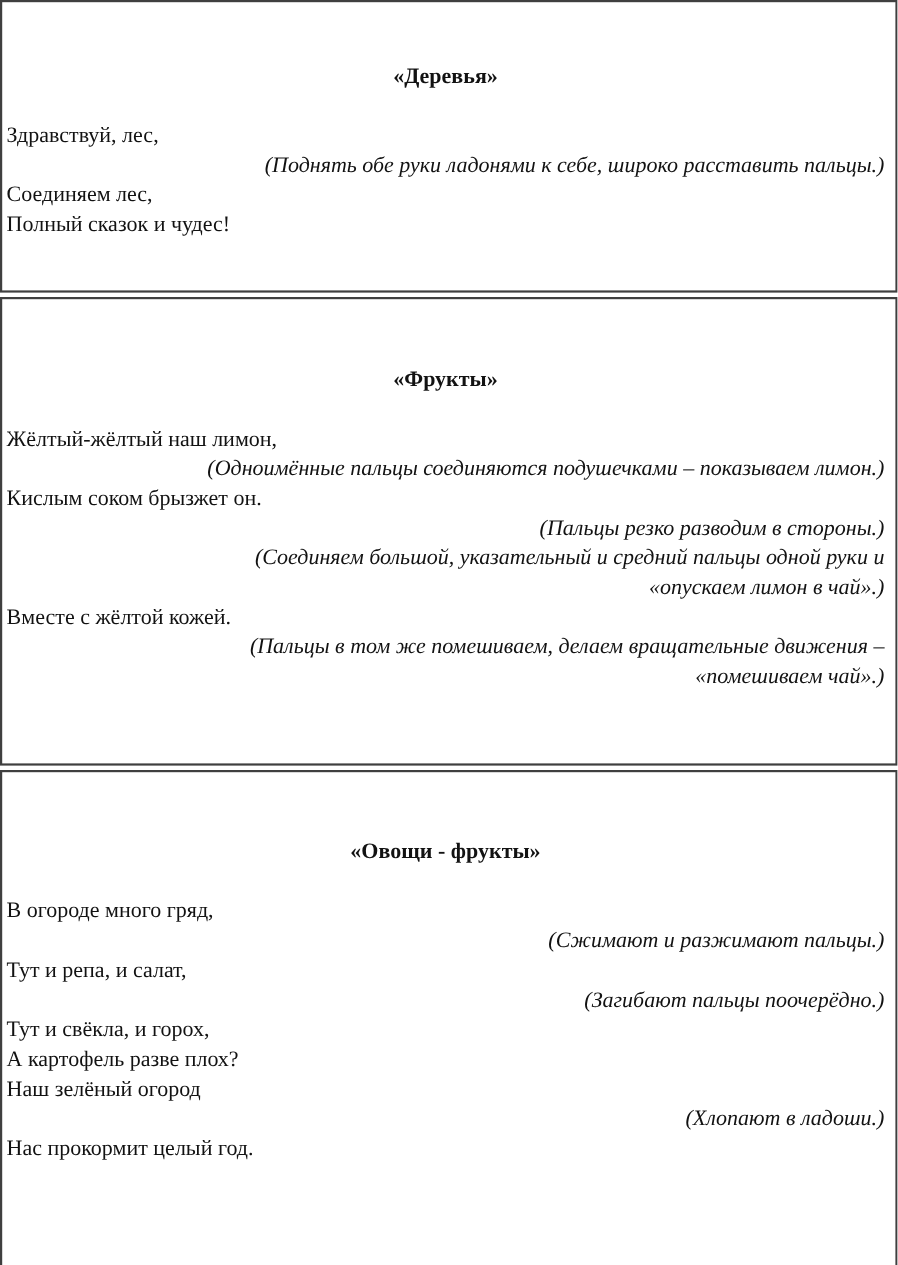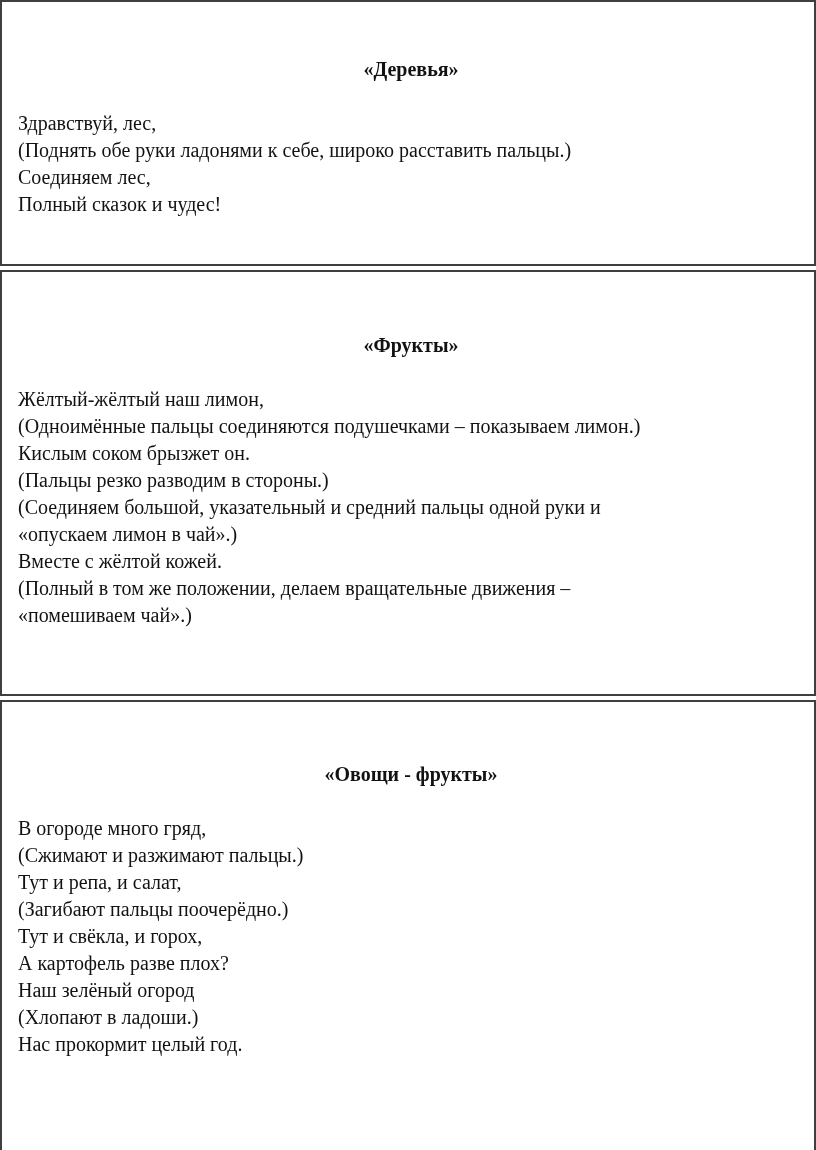"«Деревья»" .card { padding-left: 16px -> 4px }
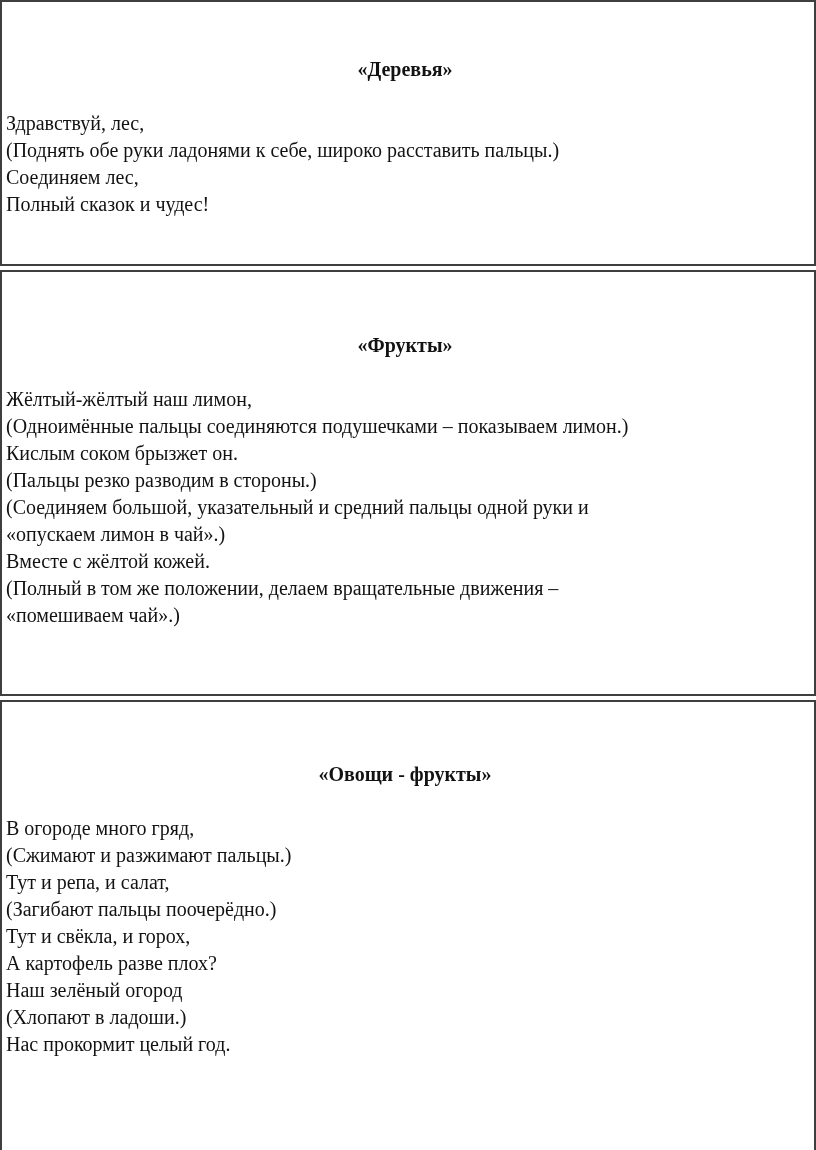"(Поднять обе руки ладонями к" .line.italic { font-style: none -> italic; text-align: none -> right }
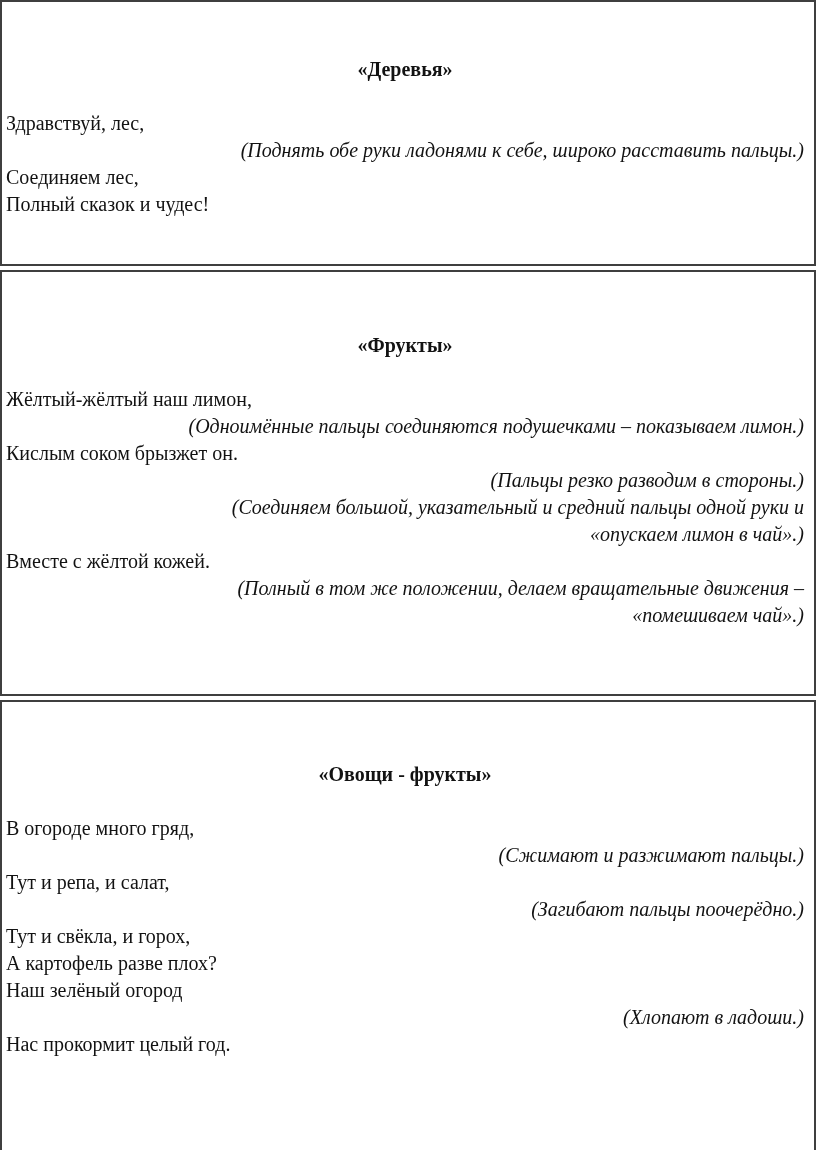"(Полный в том же положении," p.line { text: Полный в том же положении -> Пальцы в том же помешиваем }
